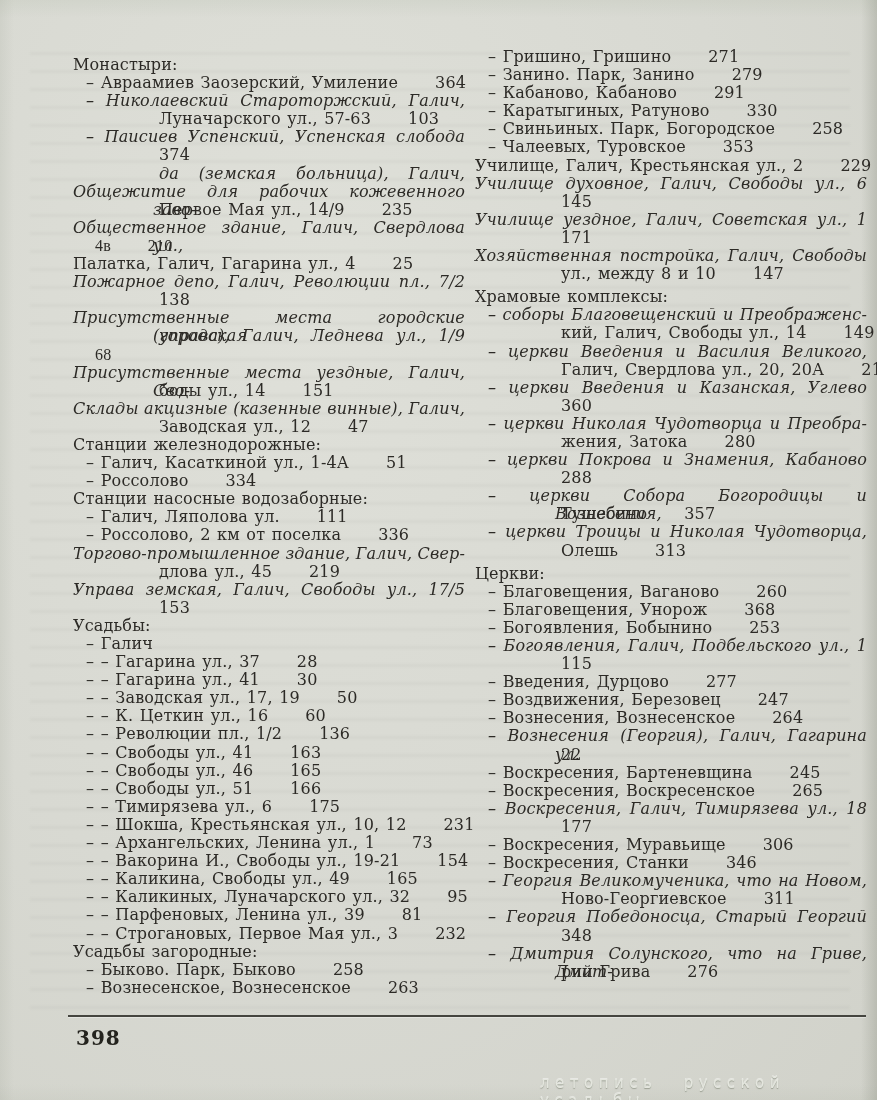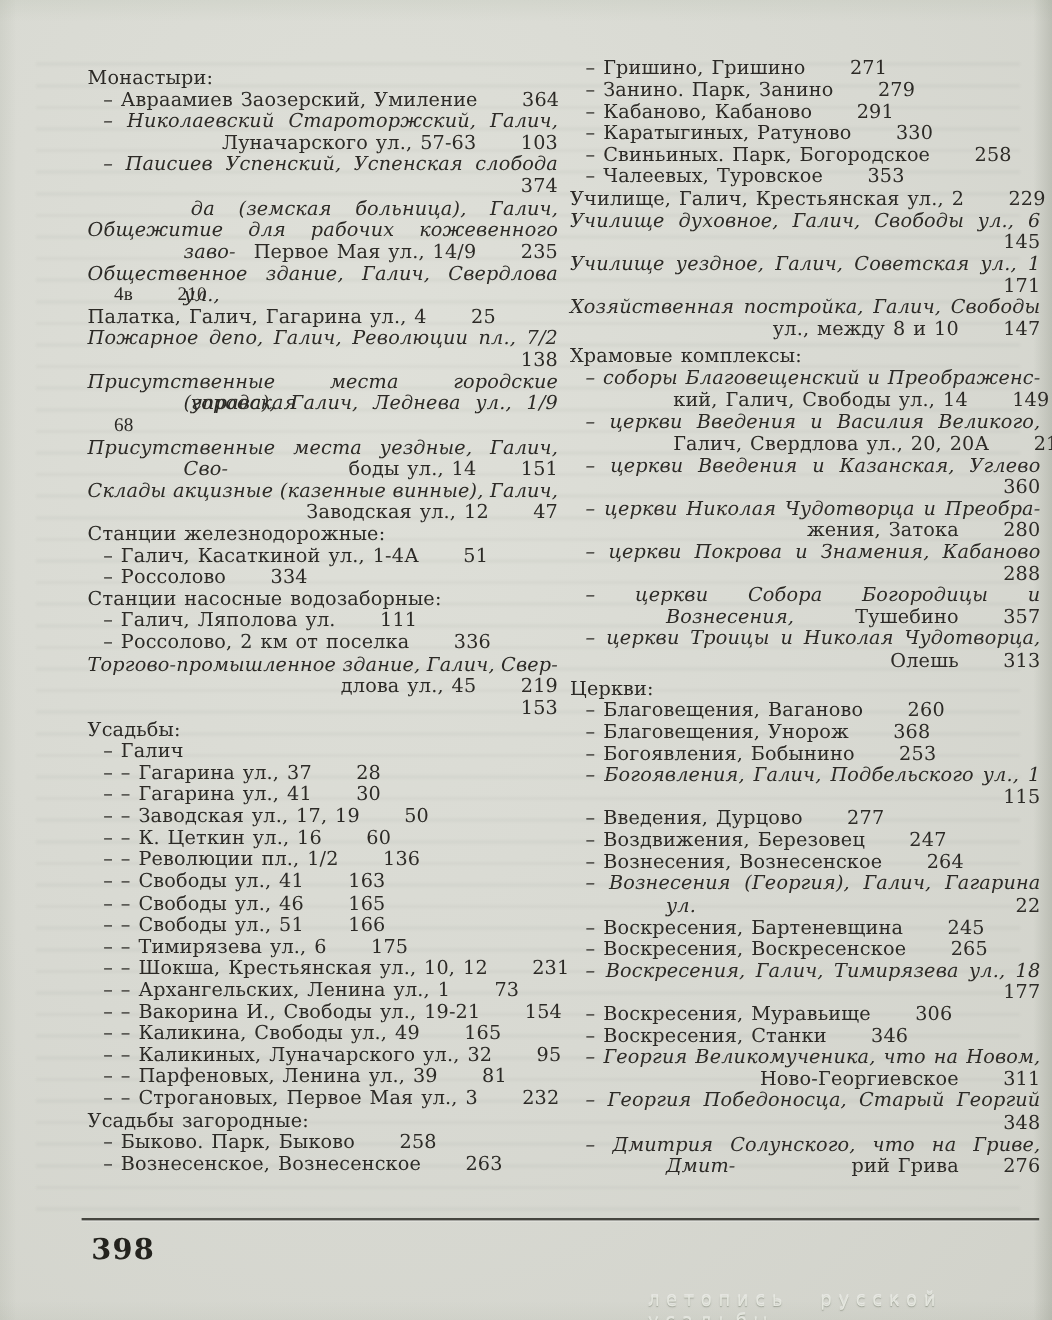"Луначарского ул., 57-63 103" .ind-c { text-align: right -> none }
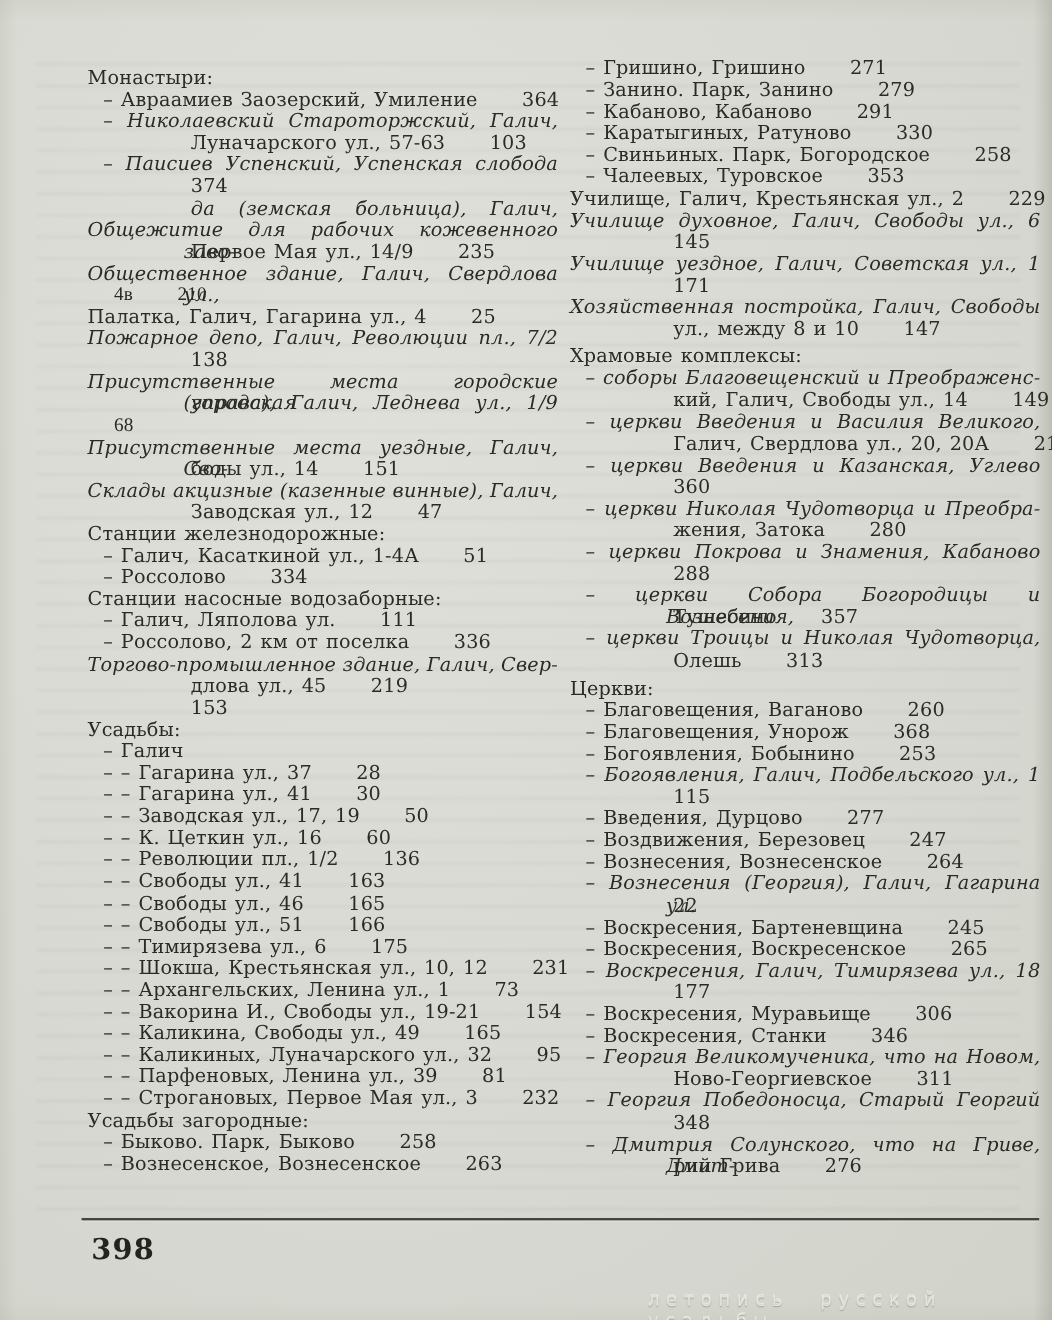"Управа земская, Галич, Свободы ул.," div.line { html: none -> <div><span>Управа земская, Галич, Свободы ул., 17/5</span></div> }
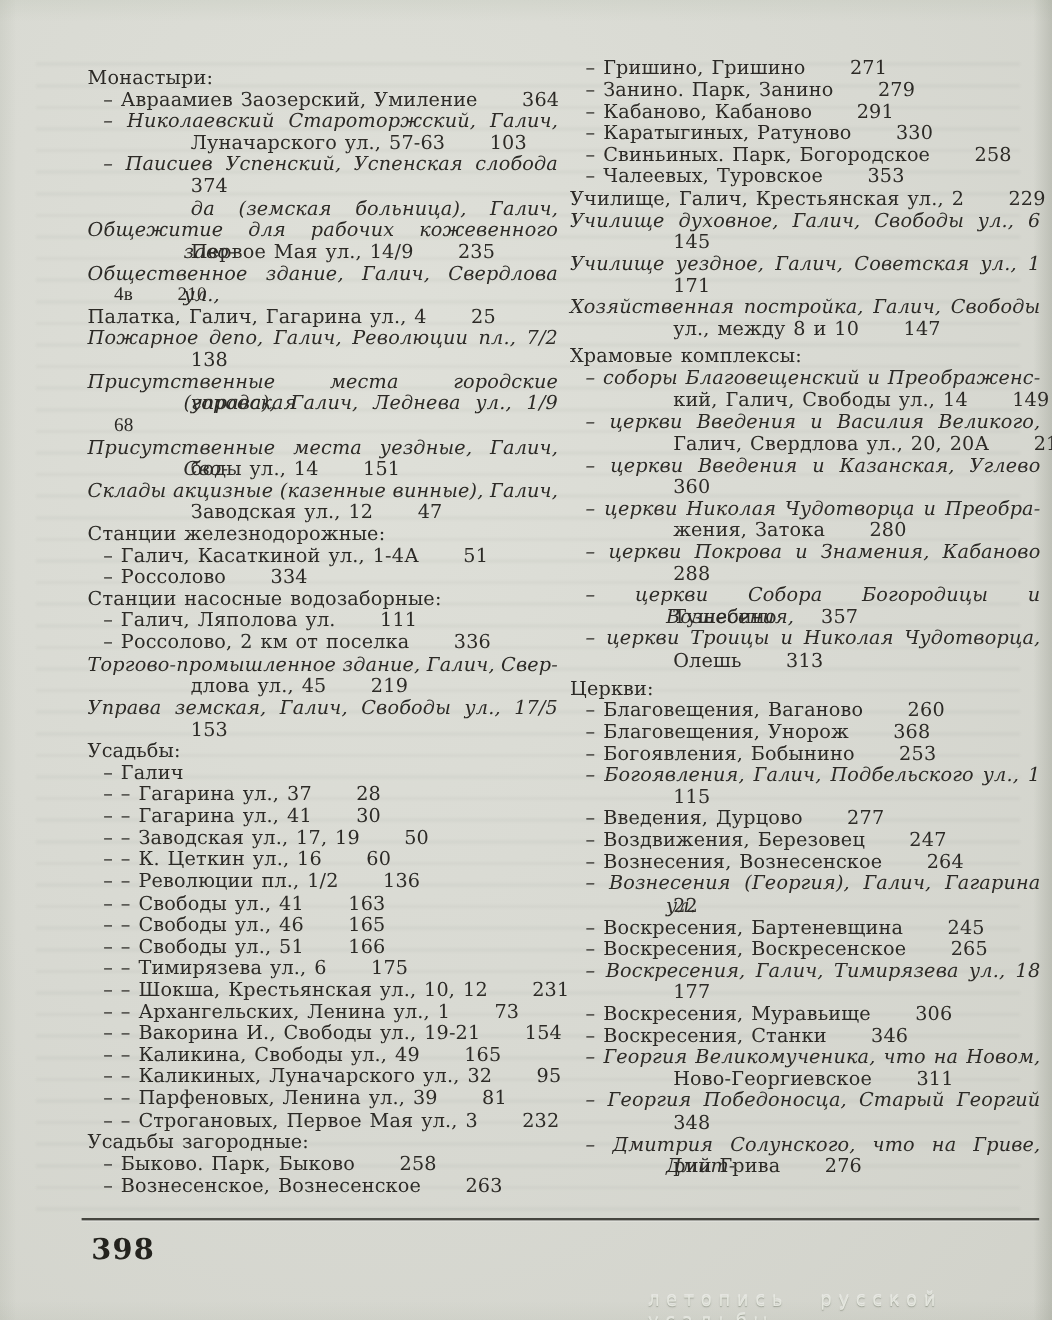"398" .page-number { font-size: 24px -> 20px }
